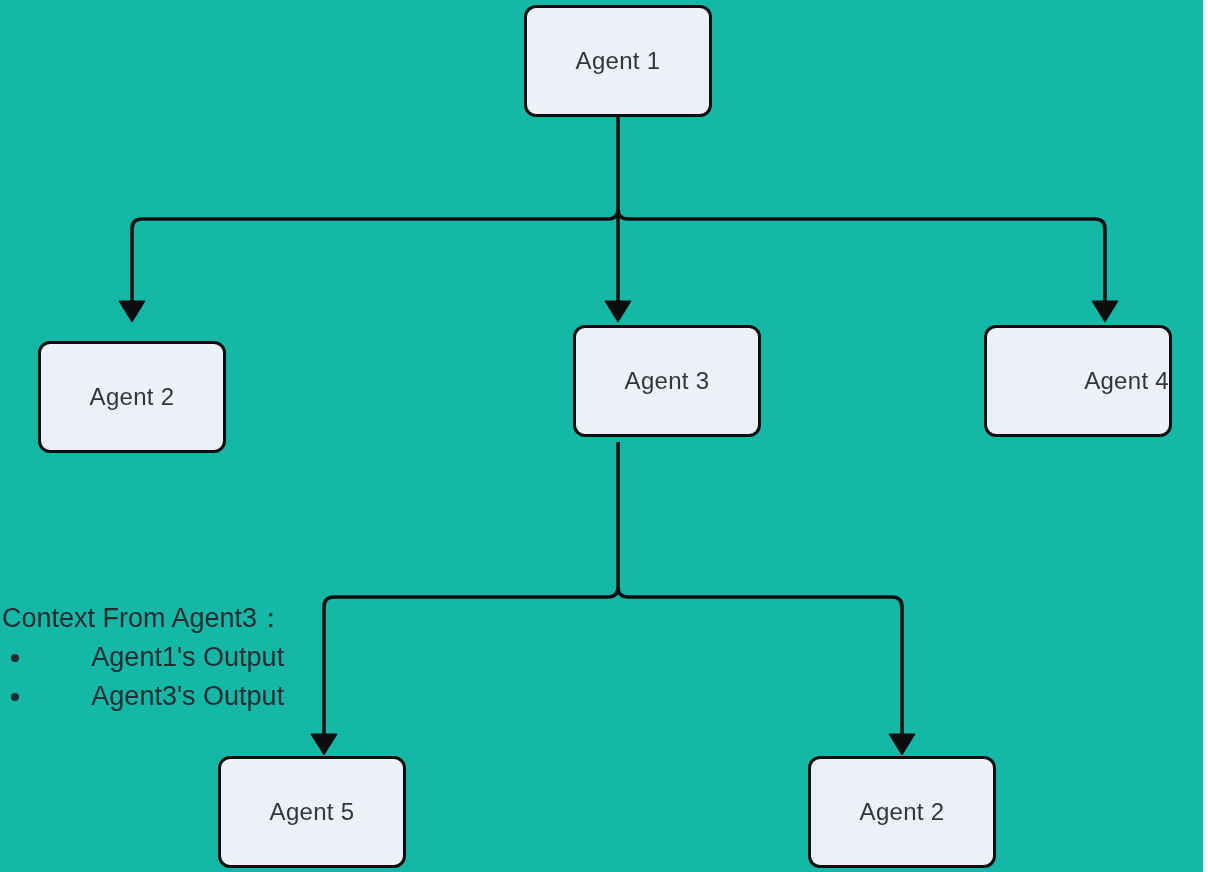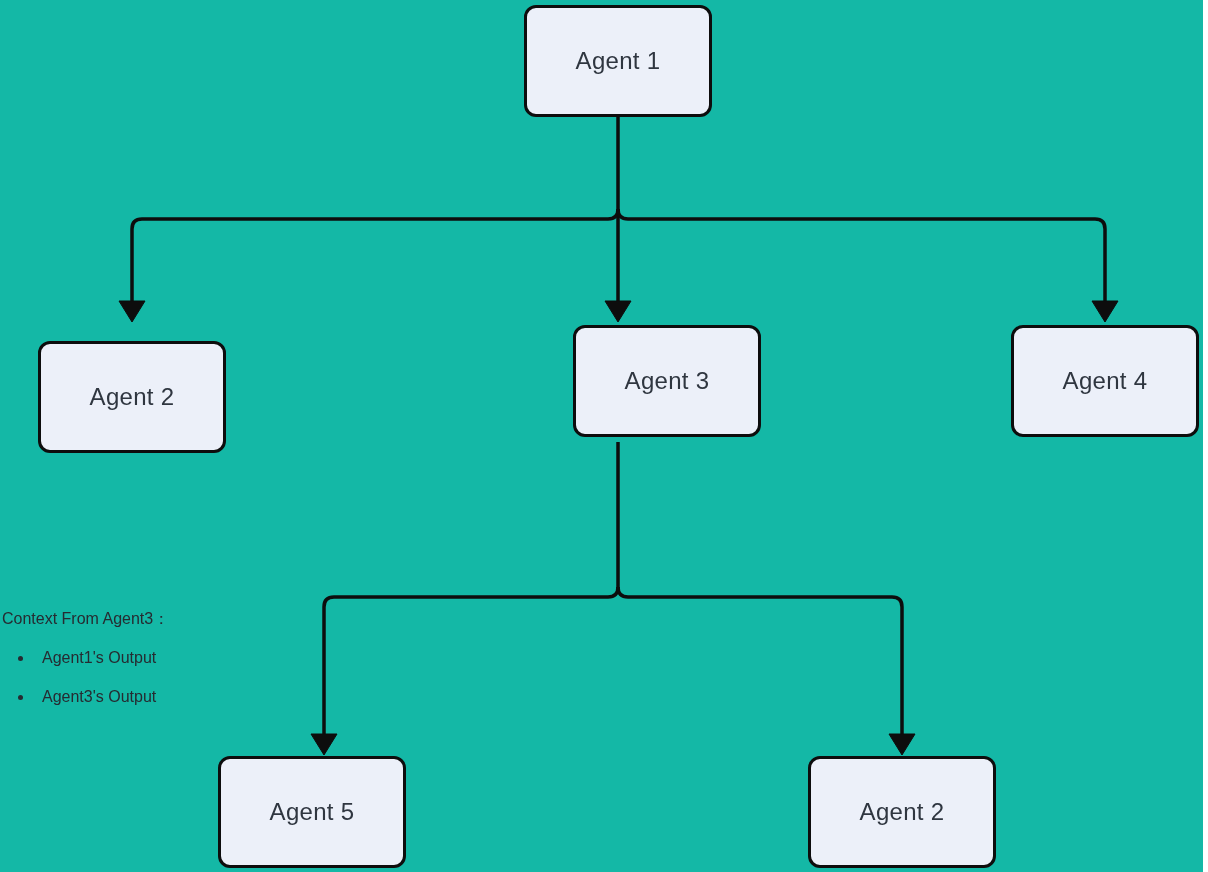"Agent 4" .node-agent-4 { justify-content: none -> flex-end; left: 1011px -> 984px }
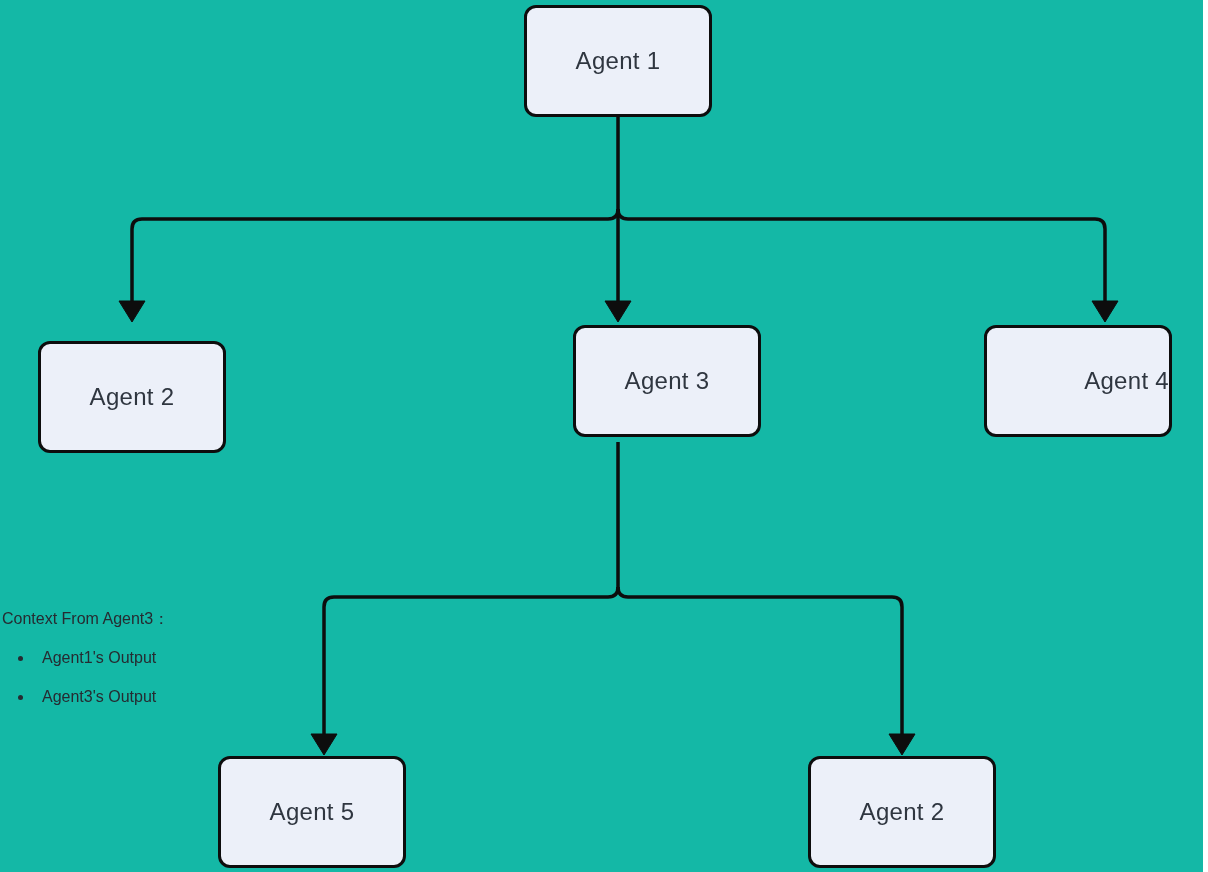"Context From Agent3：" .annotation { font-size: 16px -> 27px }
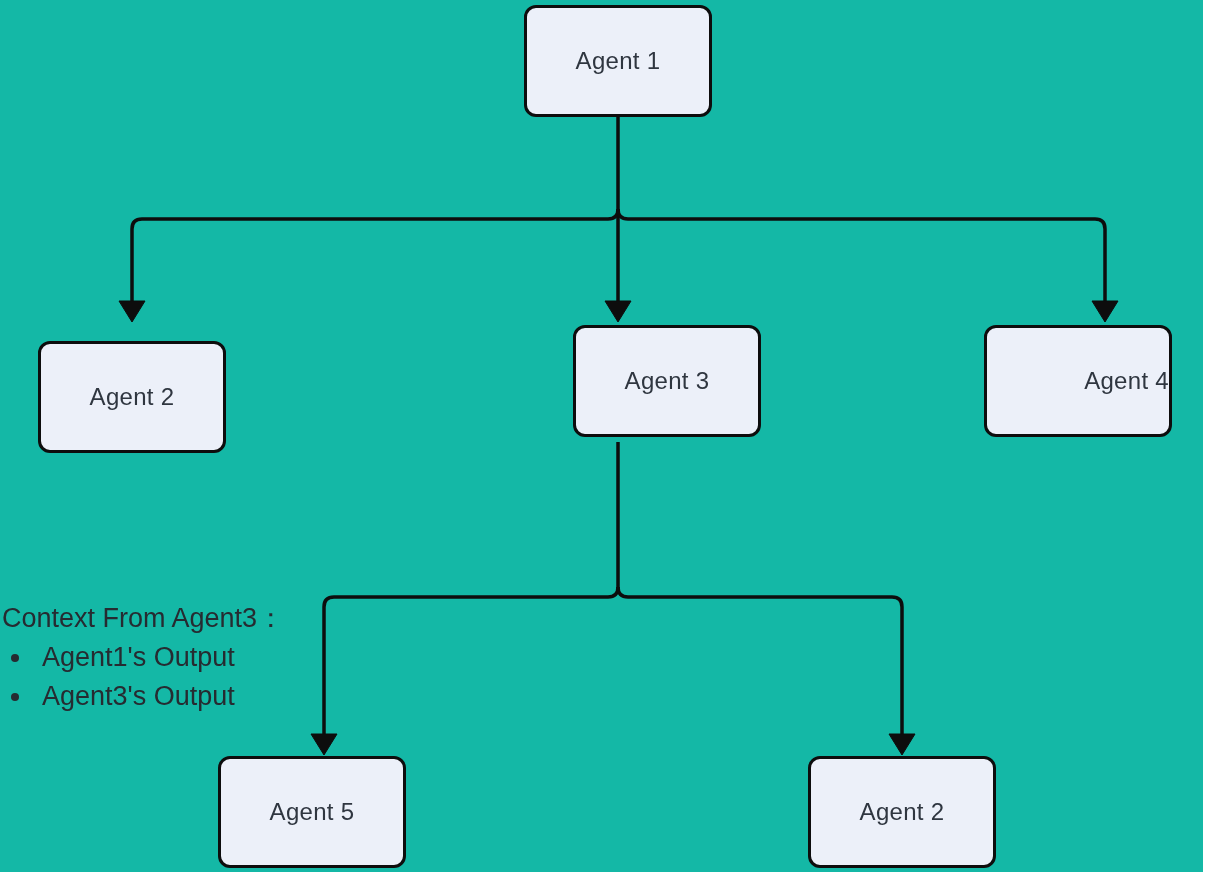"Agent1's Output" .annotation li { text-align: none -> right }
